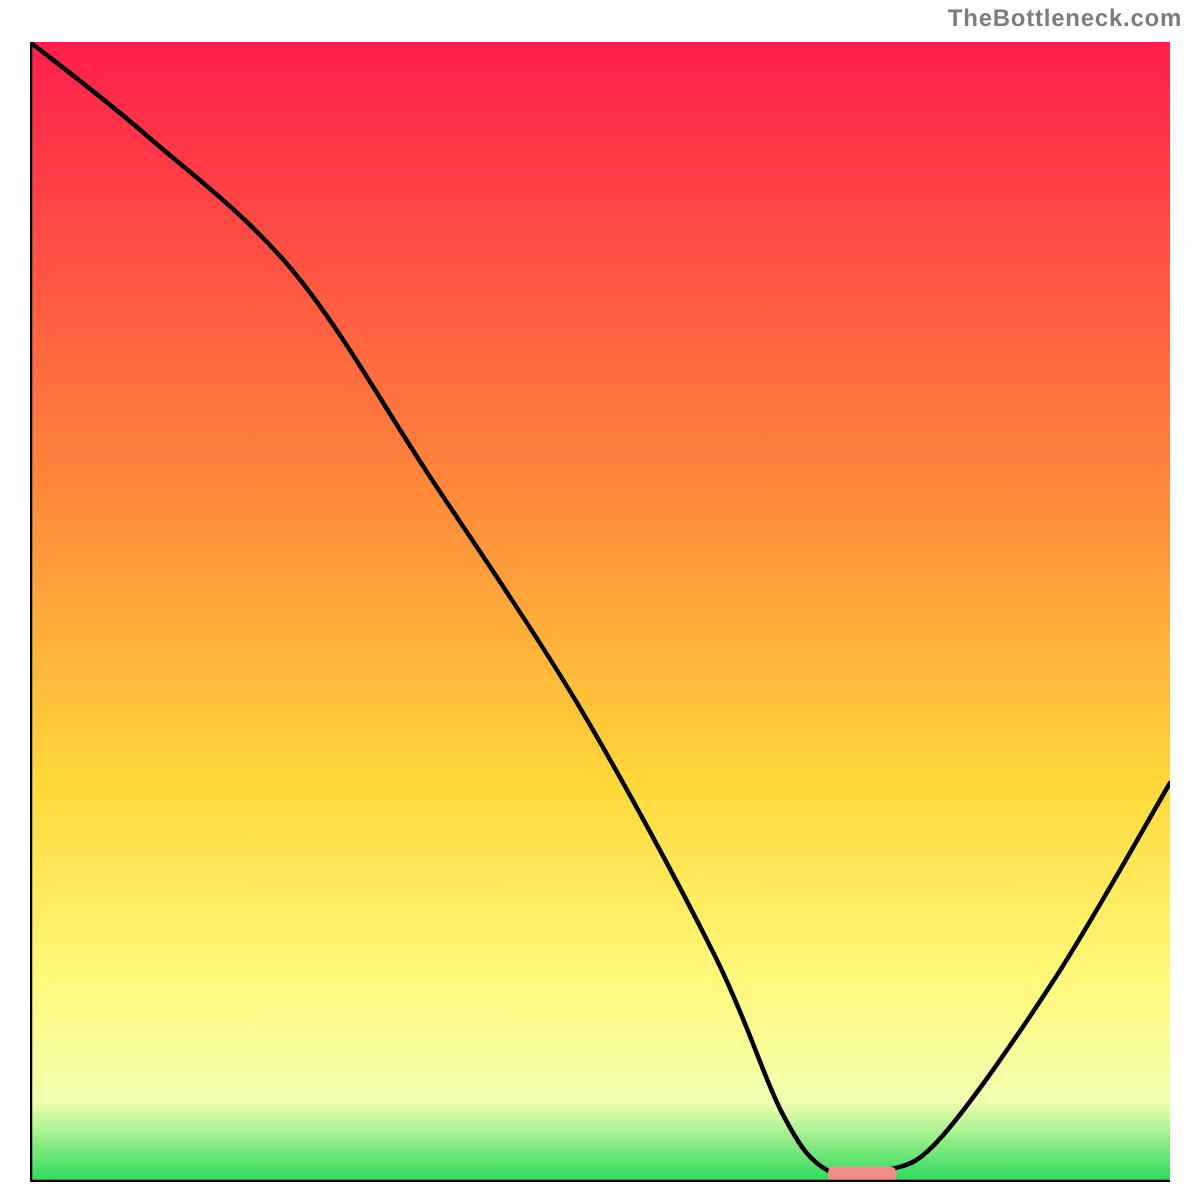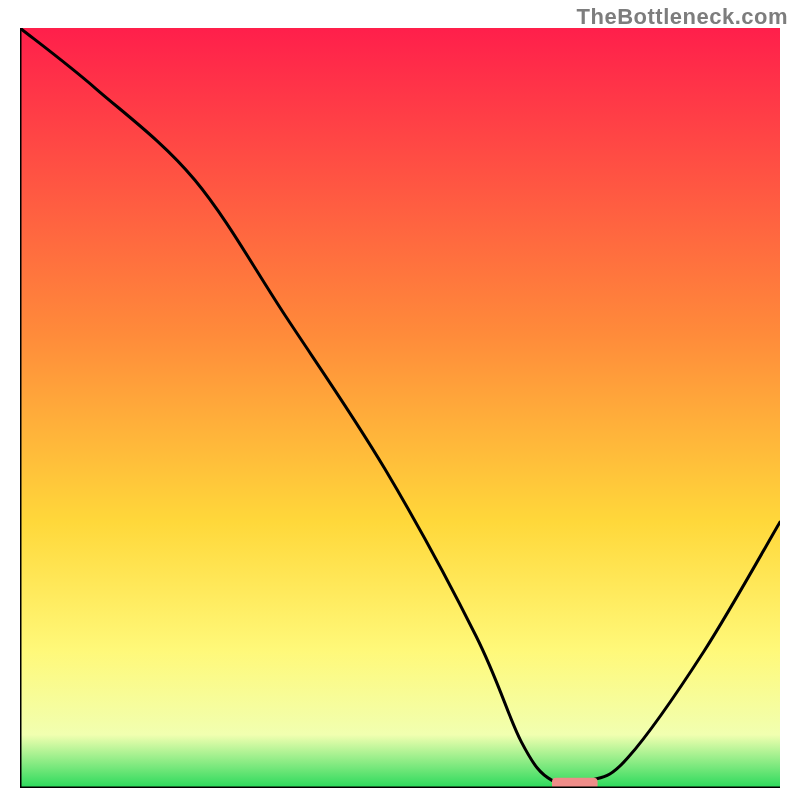"TheBottleneck.com" .watermark { font-size: 22px -> 16px }
